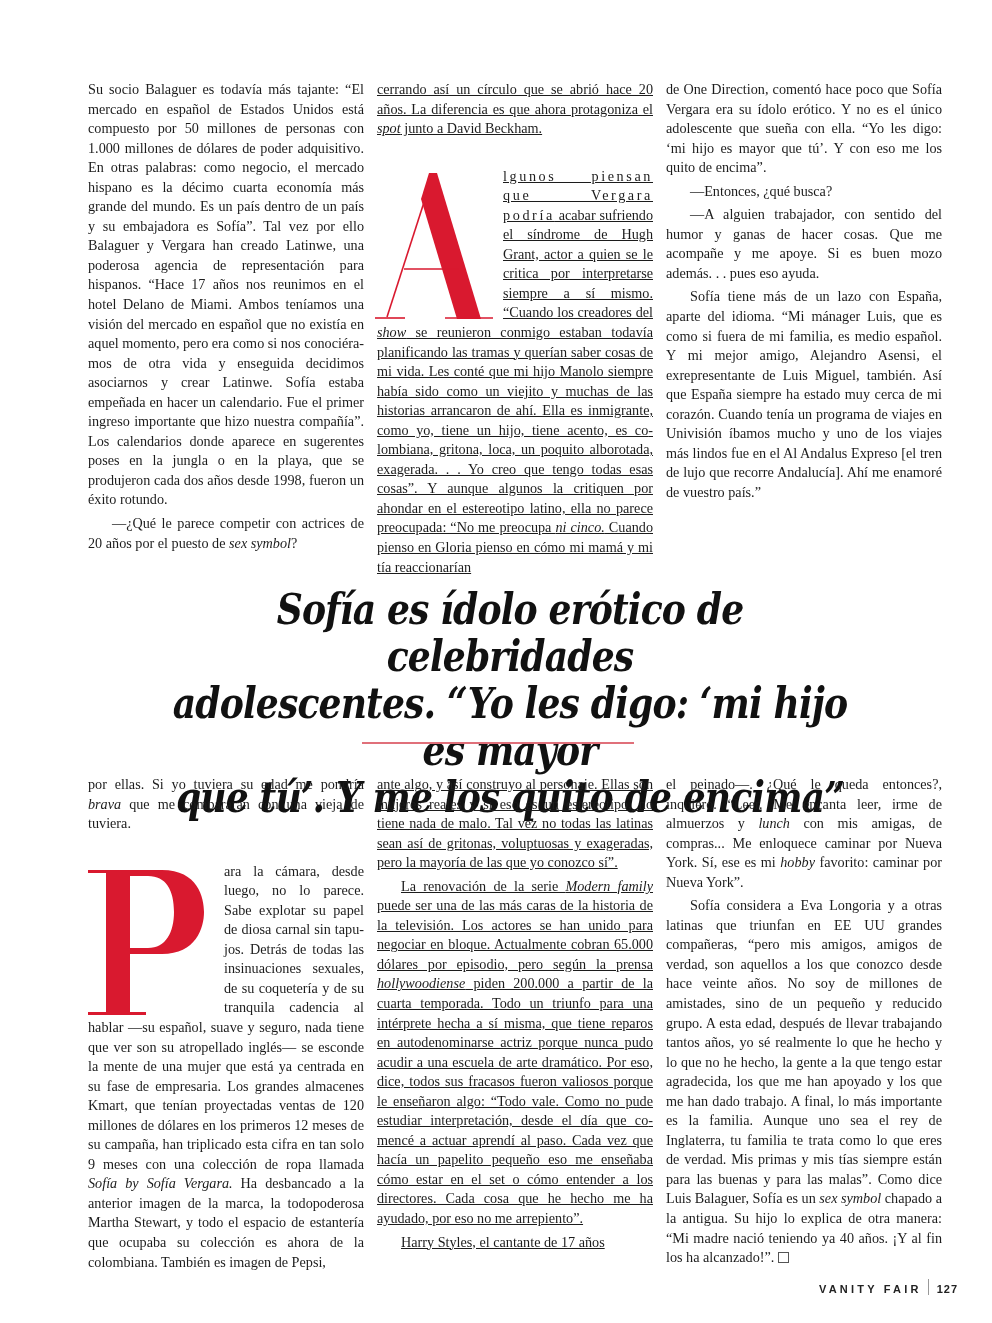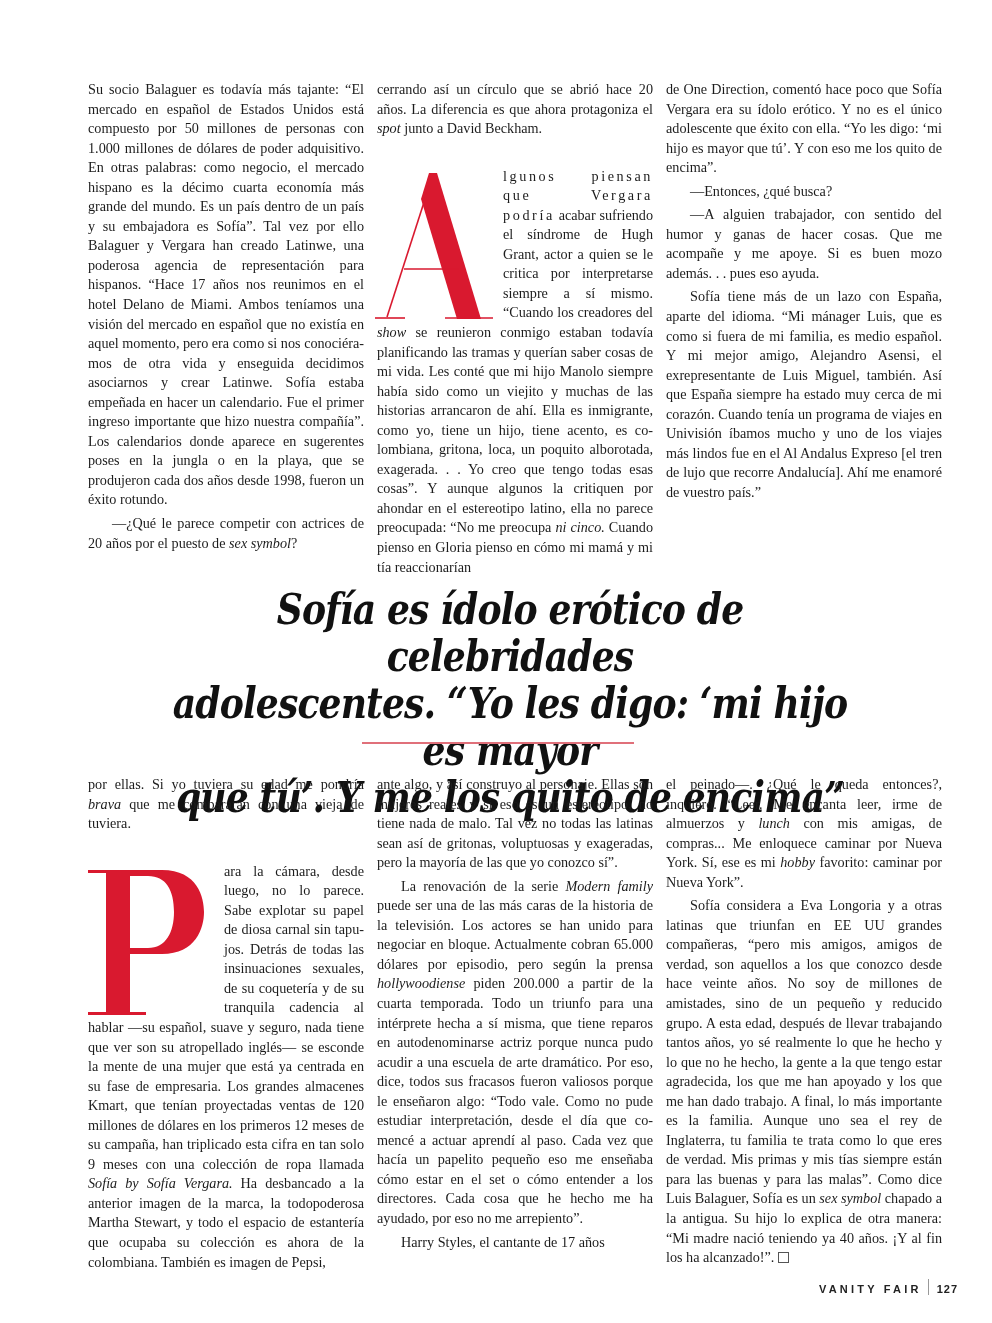"cerrando así un círculo que" .c2 { text-decoration: none -> underline }
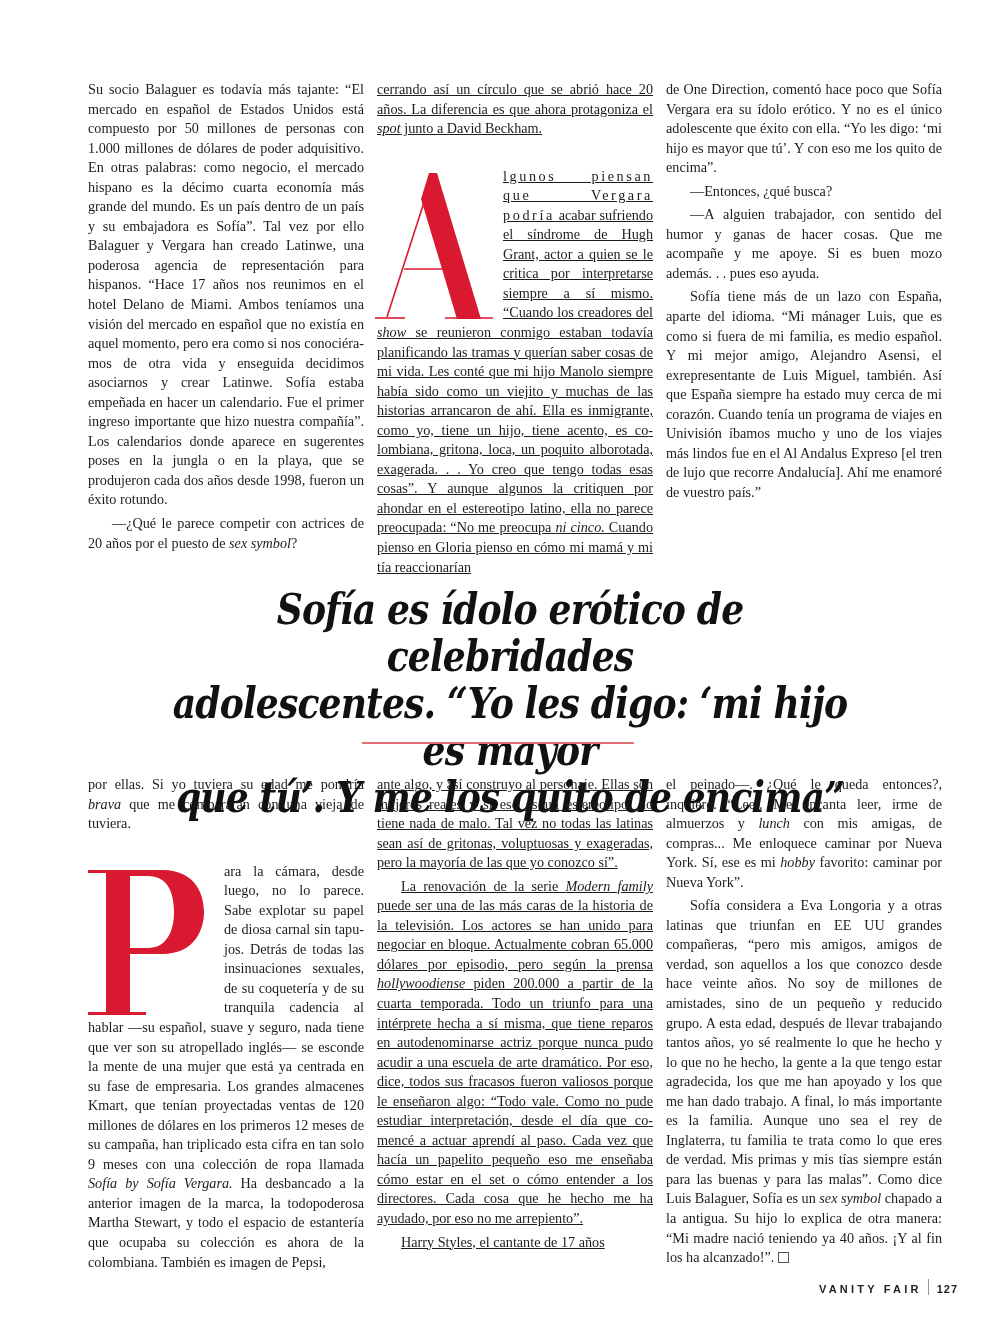"de One Direction, comentó hace" p { text: éxito -> sueña }
